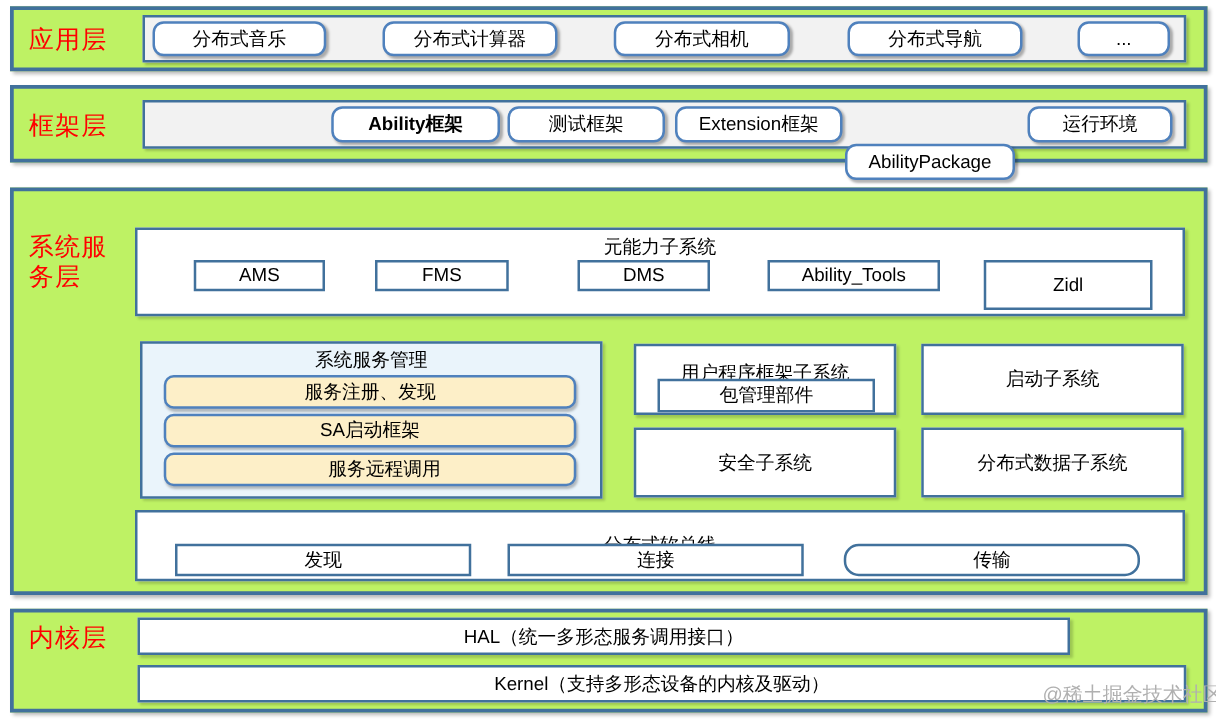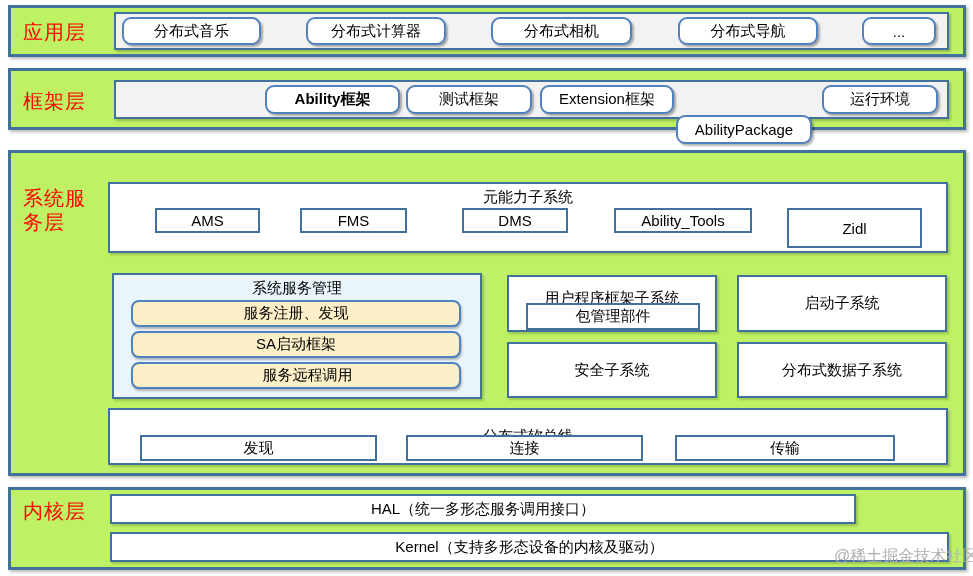"传输" div.rect { border-radius: none -> 12px; width: 220px -> 237px }
